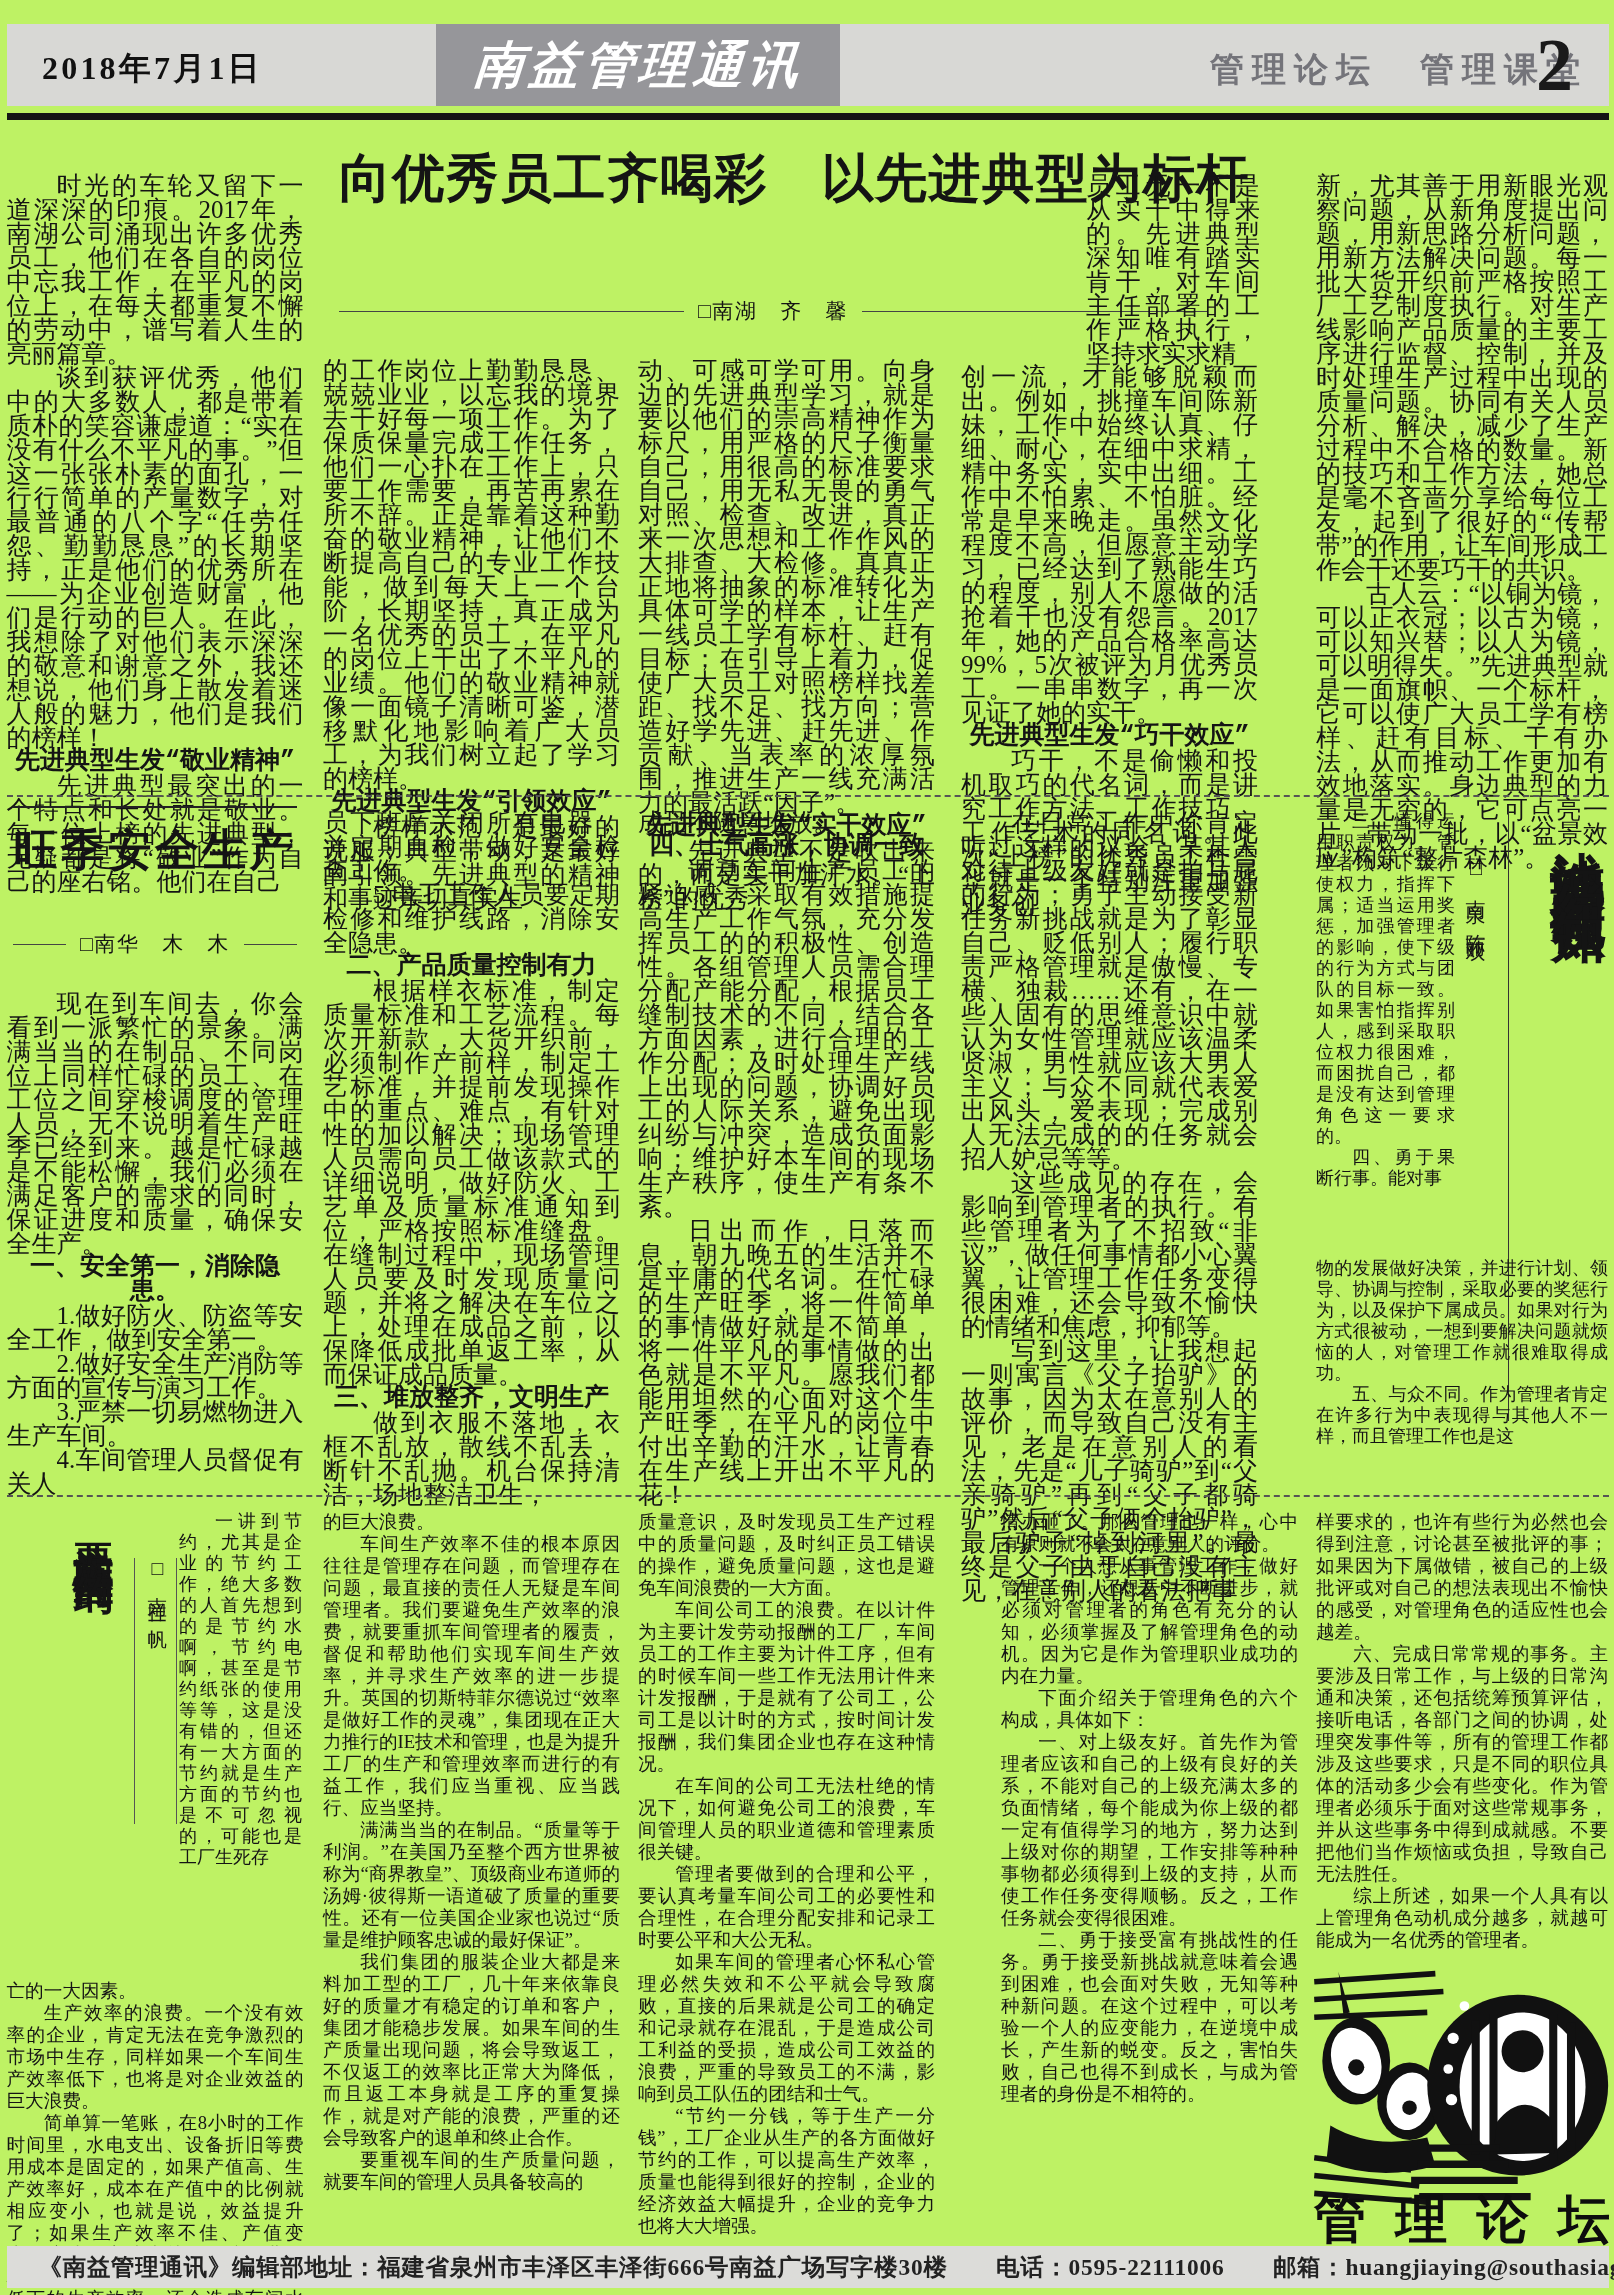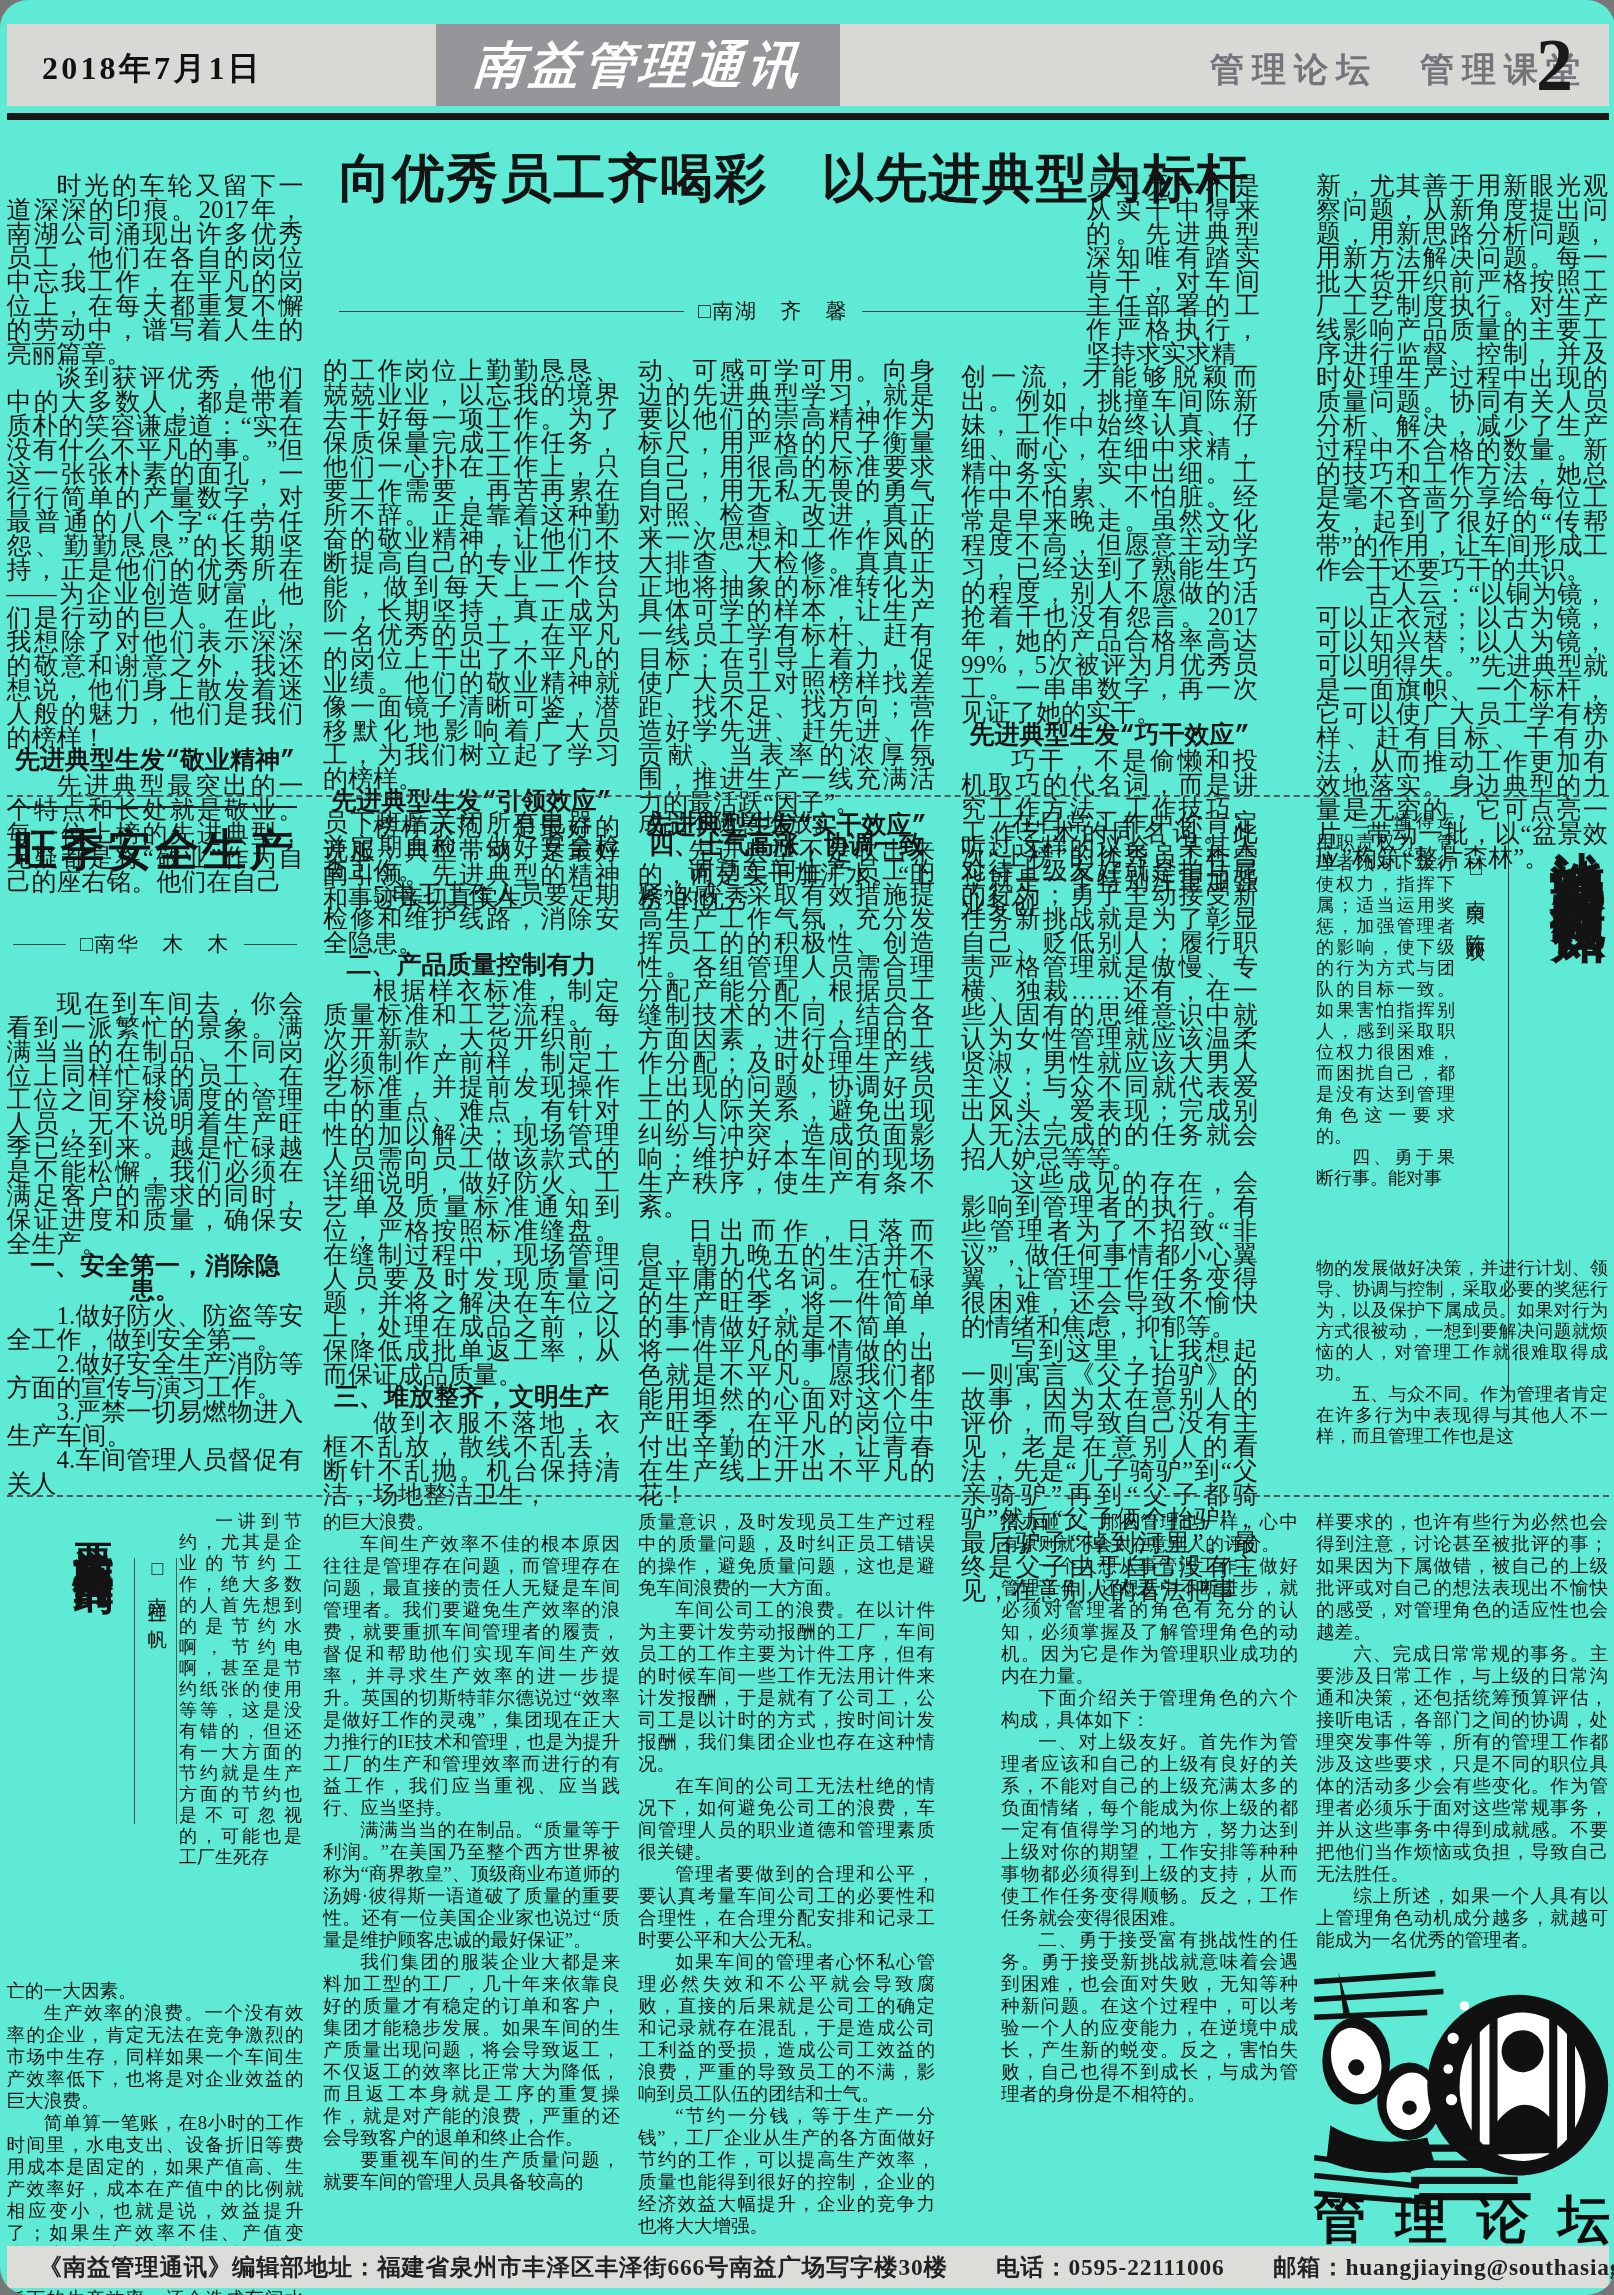"2018年7月1日" #page { background: #5eead4 -> #bef264; border-radius: 28px -> none }
